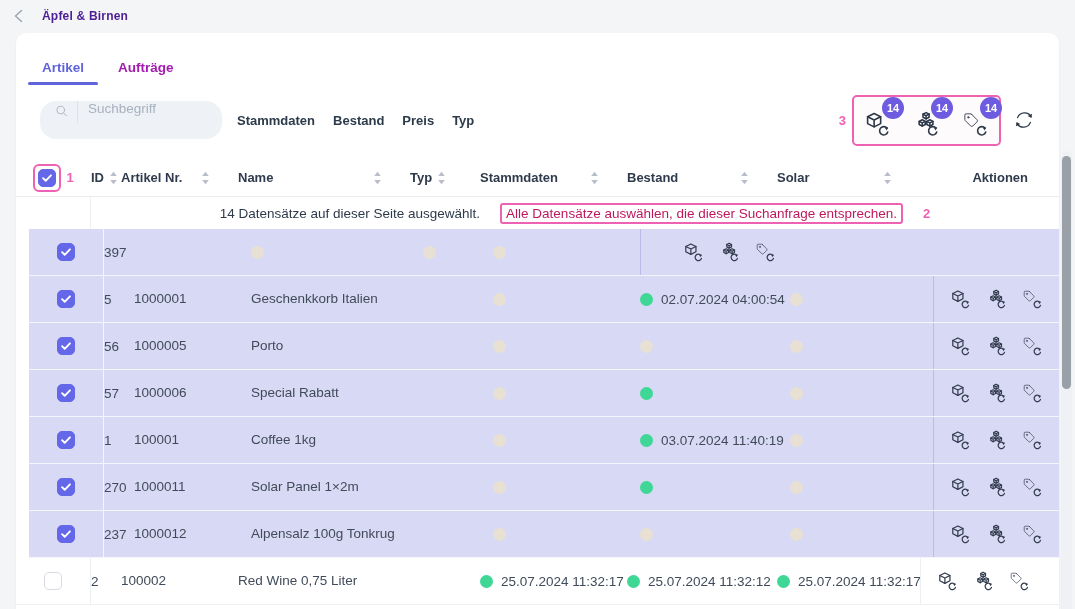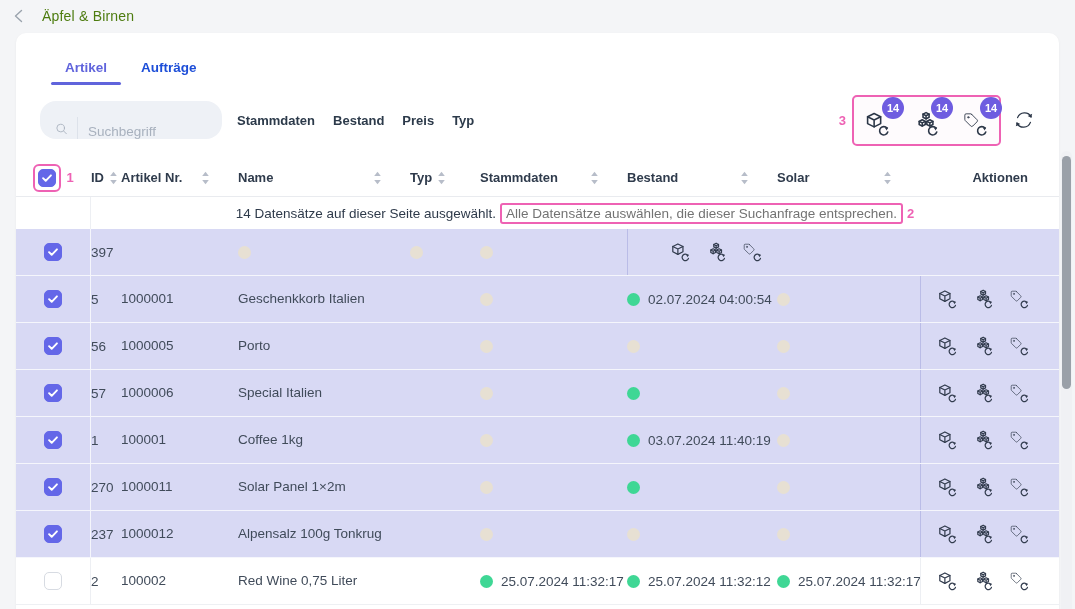"Äpfel & Birnen" .title { color: #4d7c0f -> #4c1d95; font-size: 14px -> 12px; font-weight: 400 -> 700 }
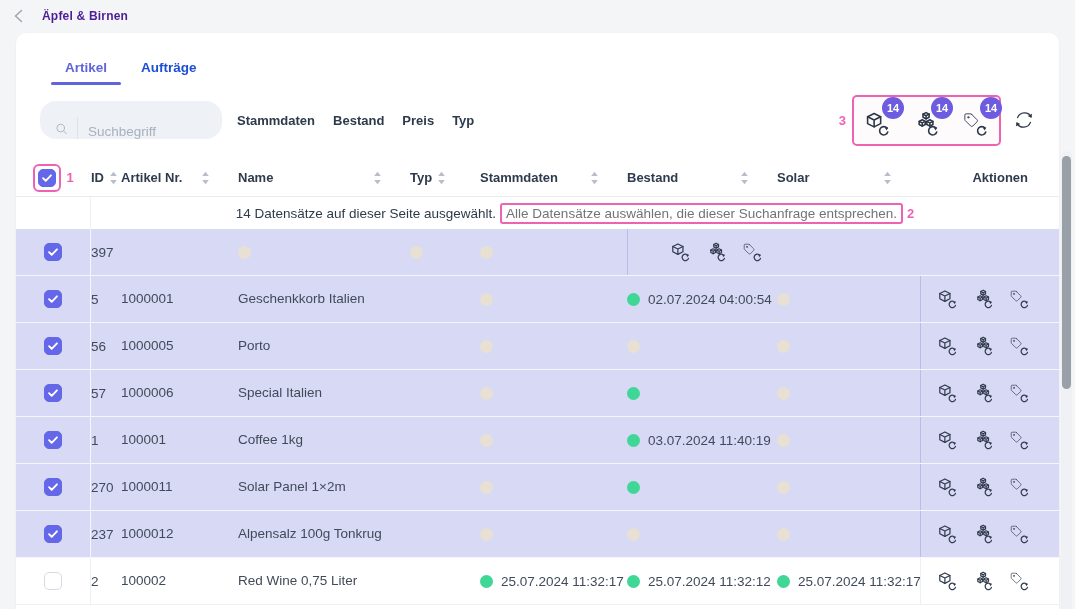"Artikel" .tab.active { margin-left: 23px -> none }
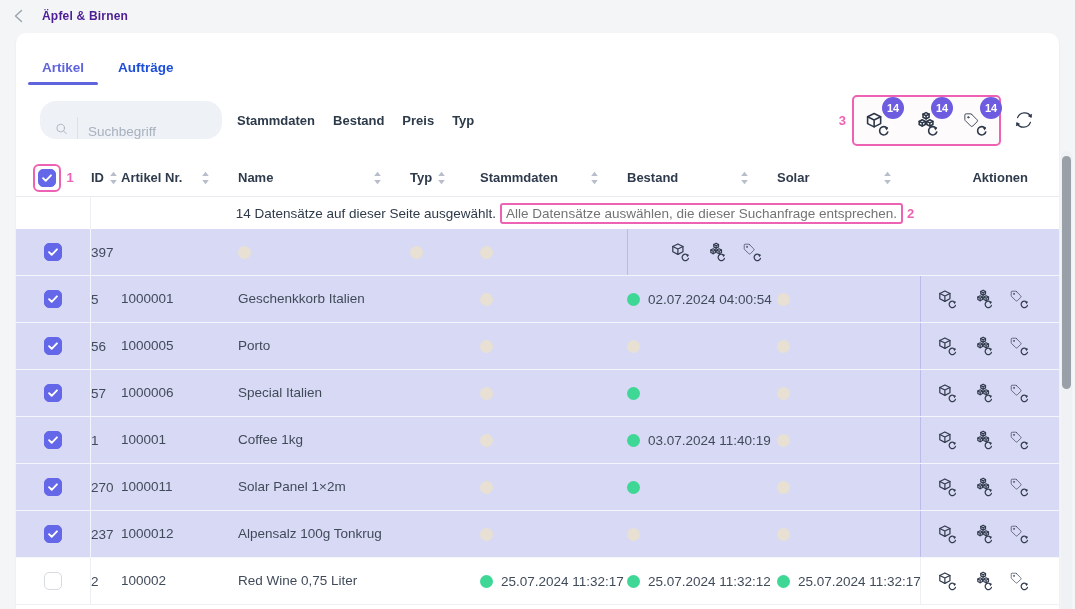"Aufträge" .tab { color: #1d4ed8 -> #a21caf }
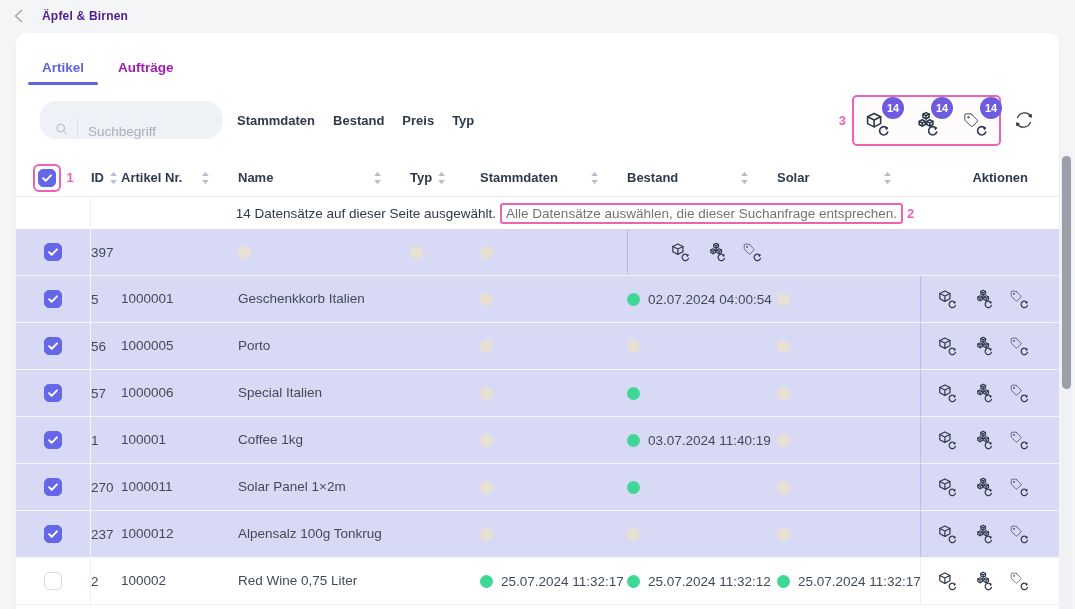"Suchbegriff" .search { align-items: flex-end -> flex-start }
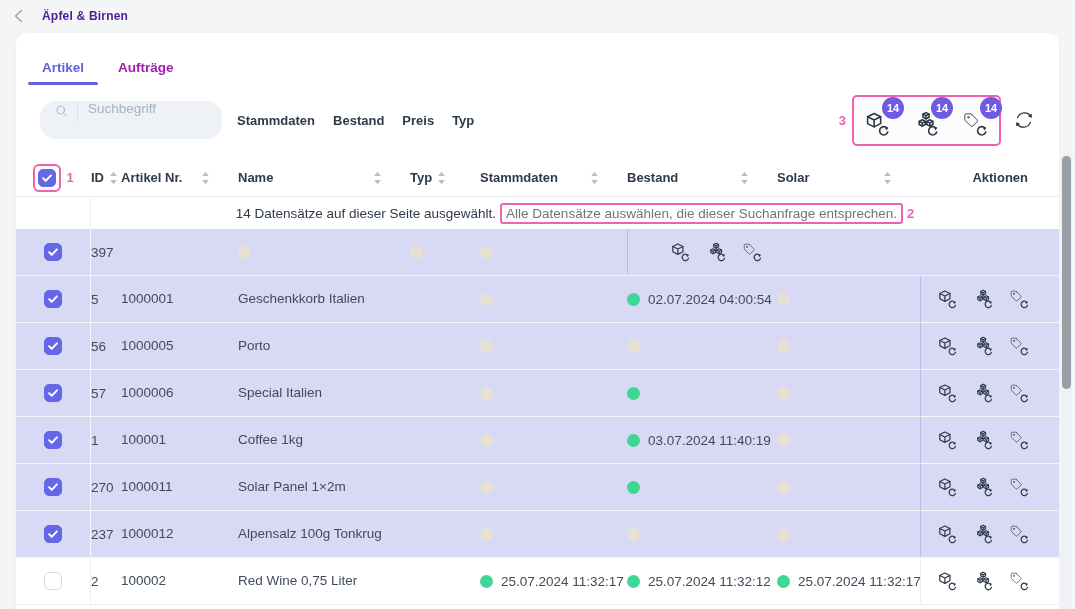"14 Datensätze auf dieser Seite" .banner .bcontent { gap: 4px -> 20px }
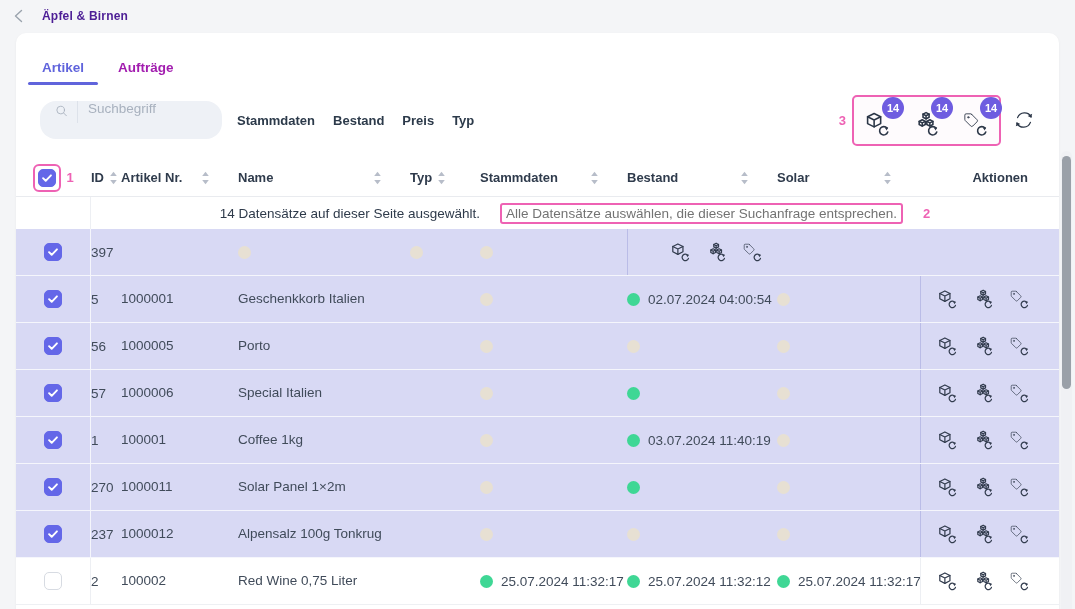"Alle Datensätze auswählen, die dieser" .banner a { color: #737373 -> #be185d }
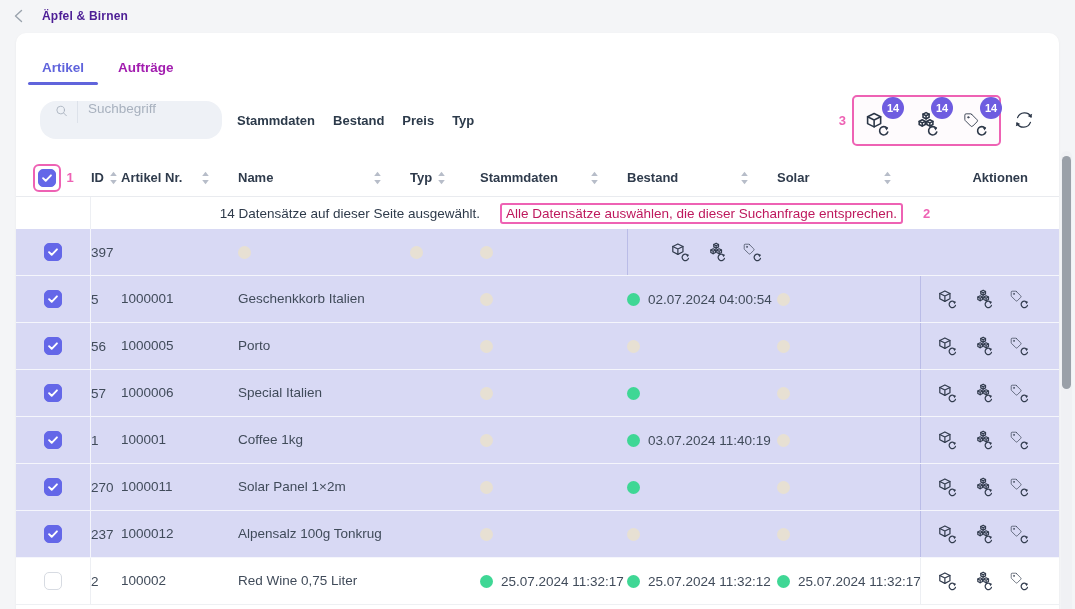"397" .brow.selected { margin-left: none -> 13px }
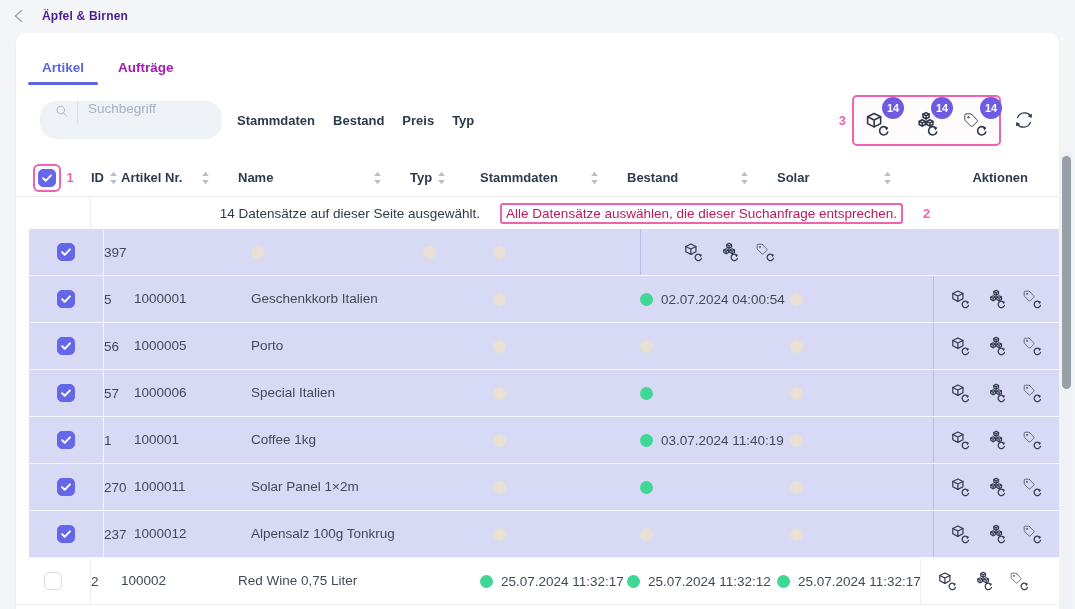"Special Italien" div.c-name { text: Italien -> Rabatt }
